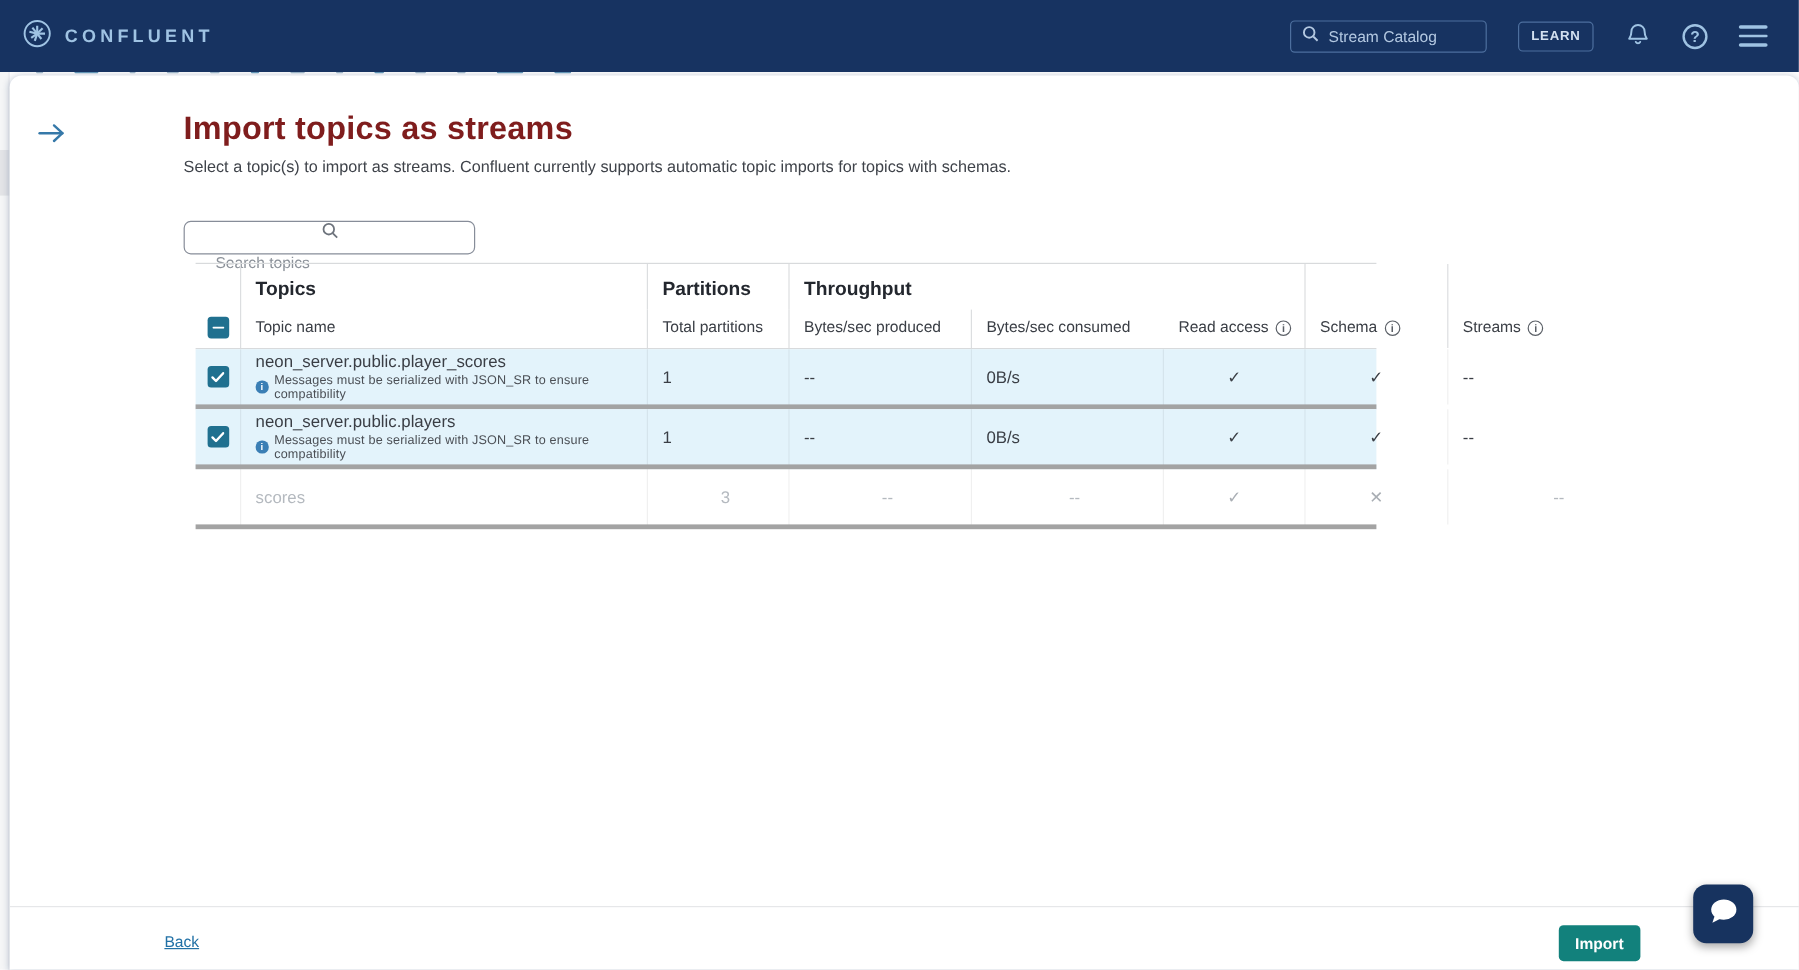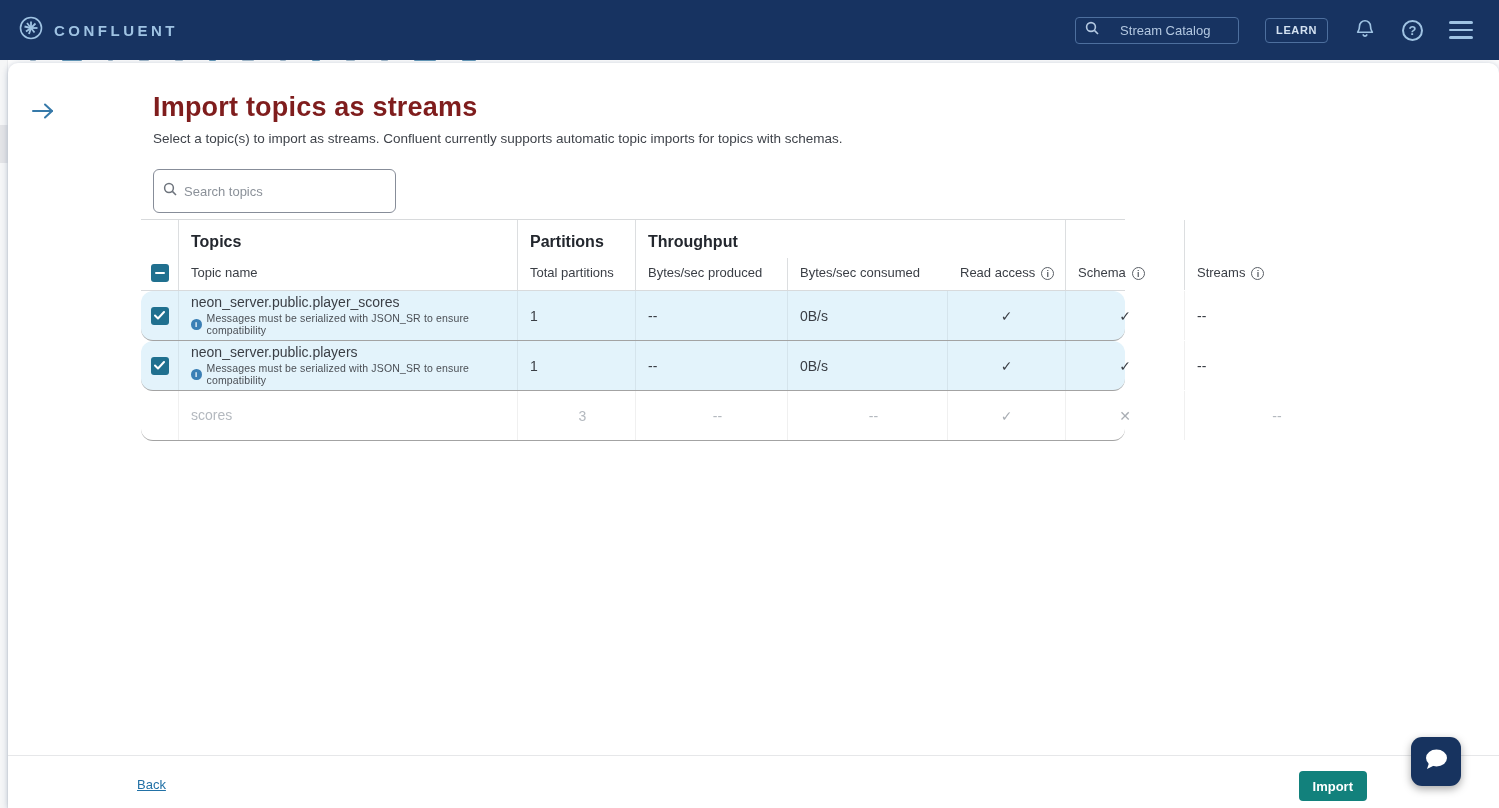"Stream Catalog" .topsearch { gap: 21px -> 8px }
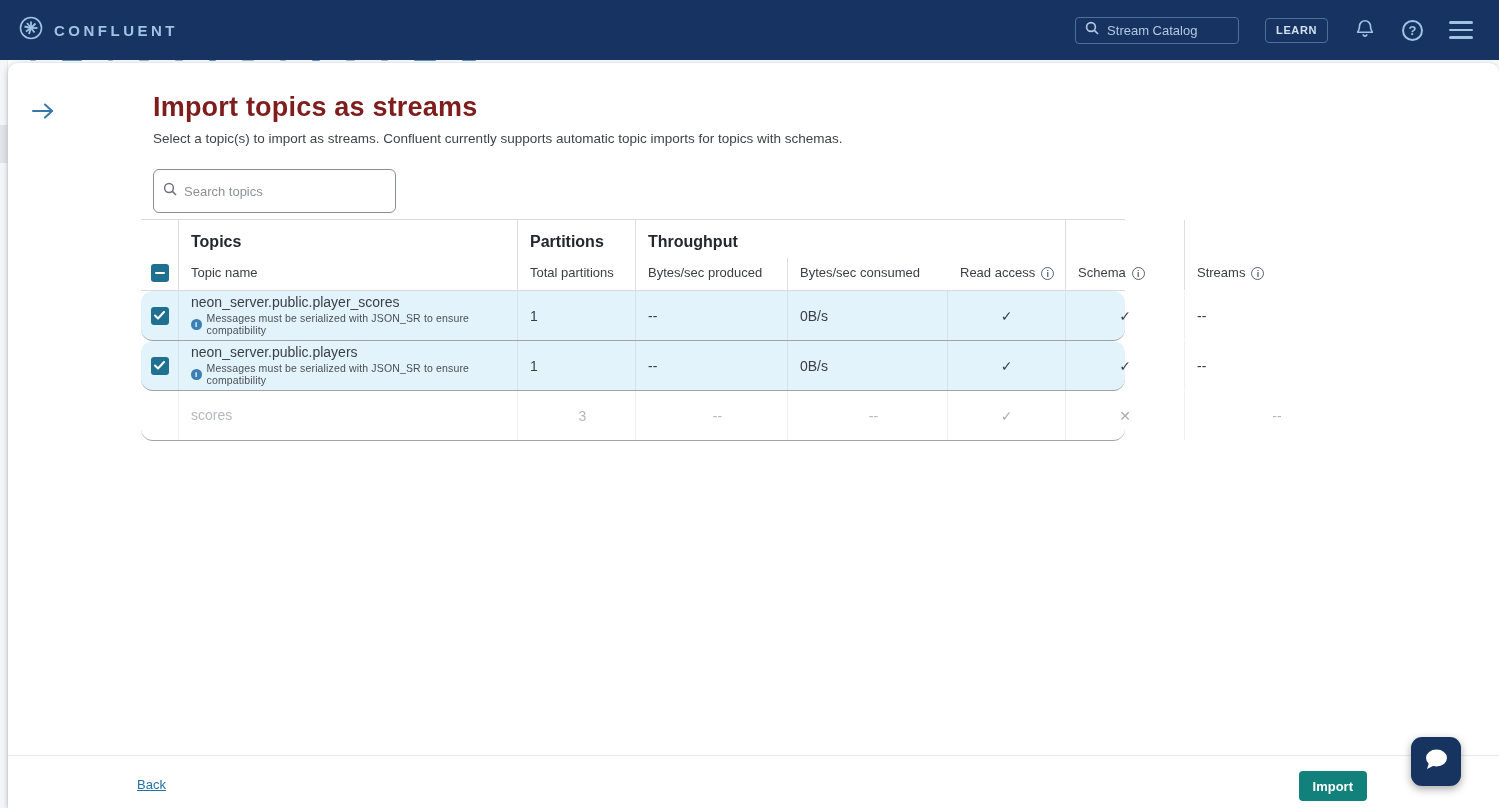"Search topics" .topic-search { flex-direction: none -> column; height: 44px -> 28px; top: 106px -> 121px }
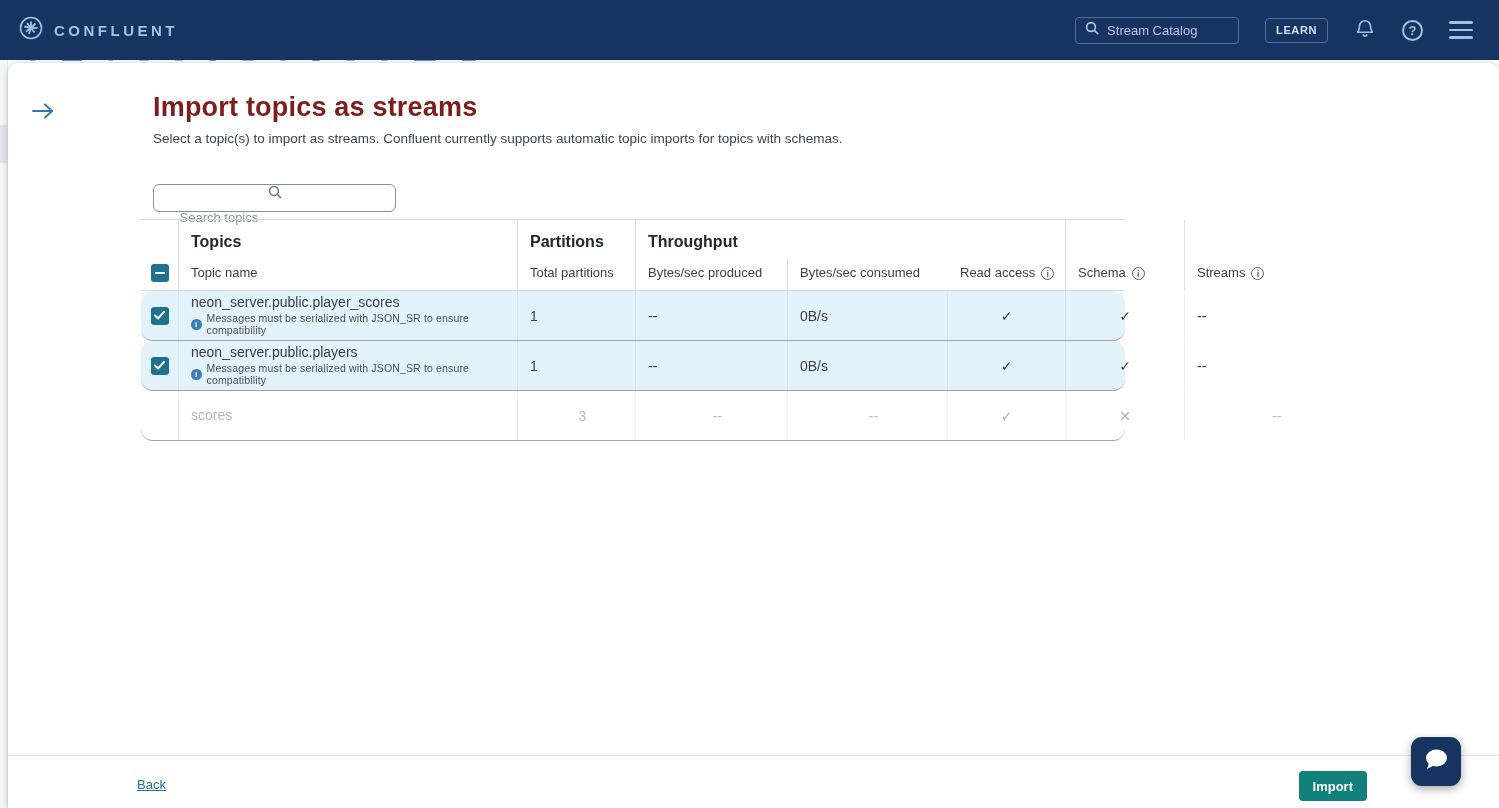"Topics" .table { left: 133px -> 155px }
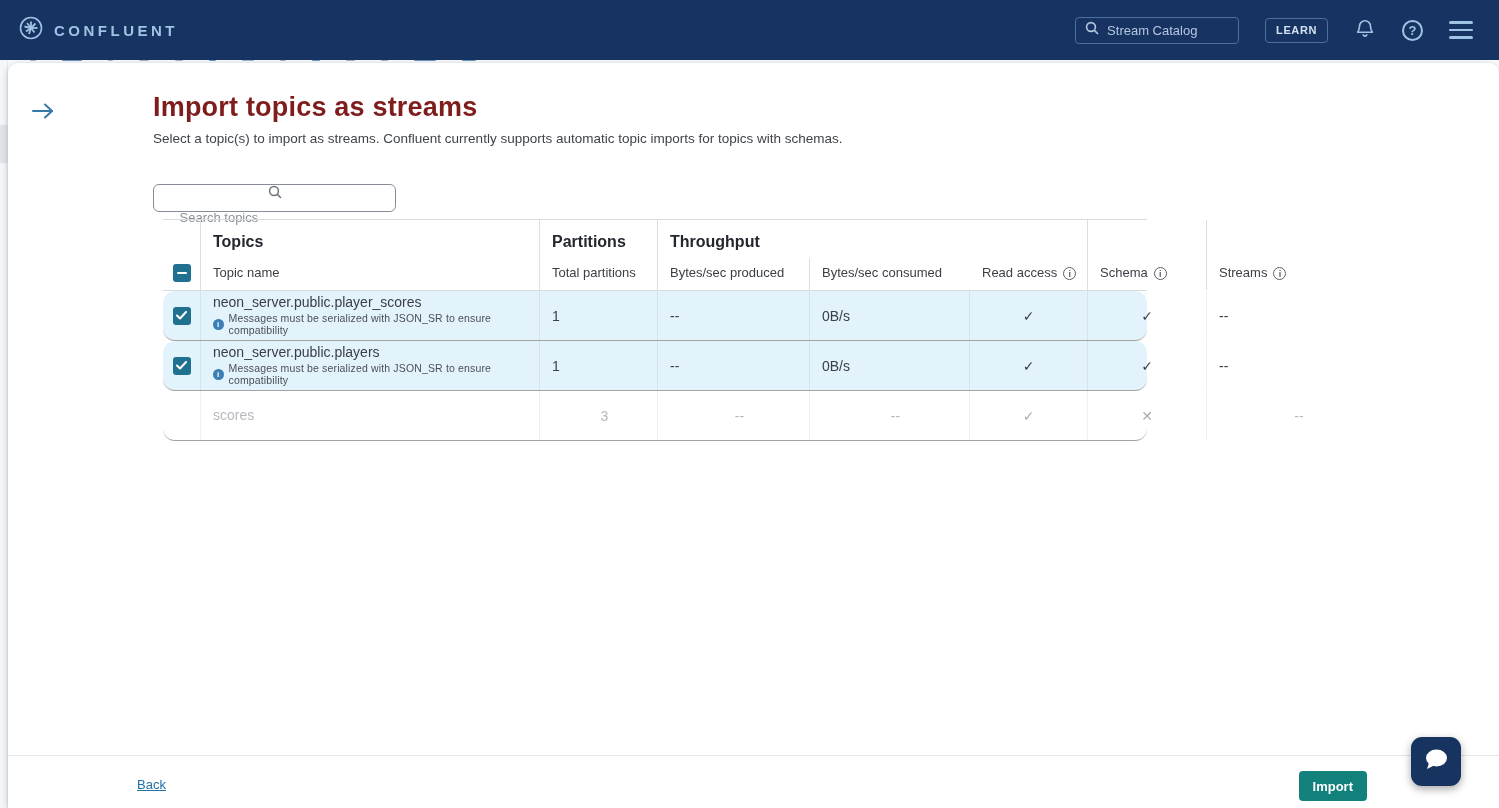"neon_server.public.player_scores" .row { border-bottom: 1px solid #a3a3a3 -> 4px solid #a3a3a3; border-radius: 12px -> none }
